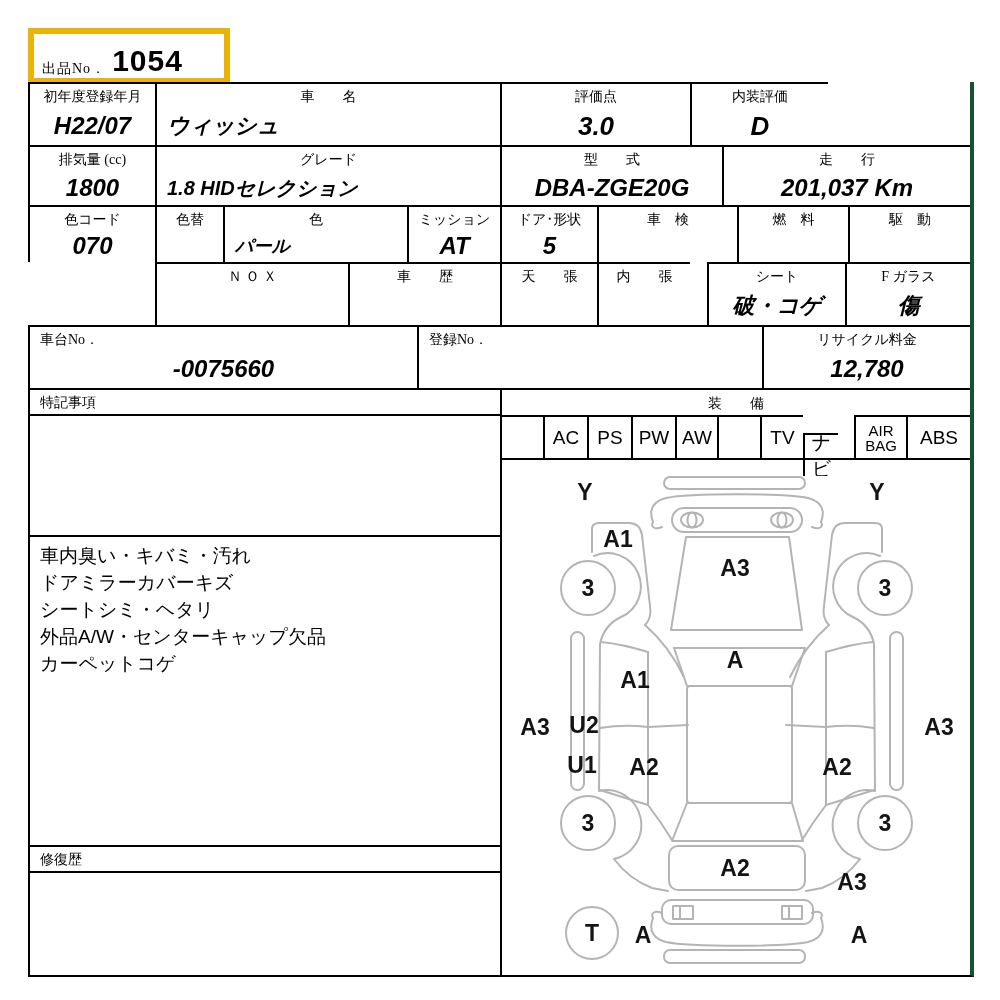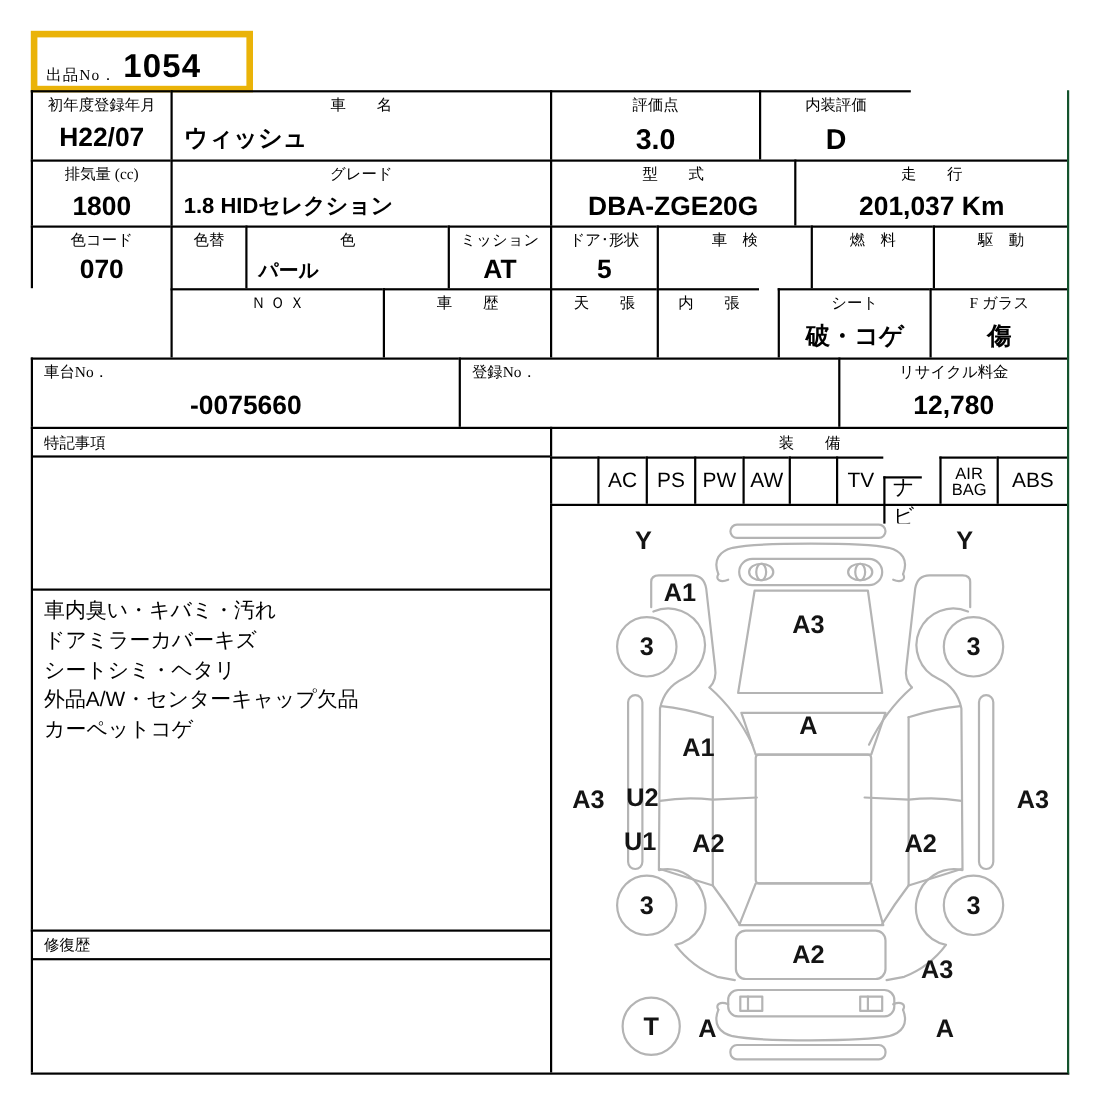"初年度登録年月" .grid { border-right: 2px solid #14532d -> 4px solid #14532d }
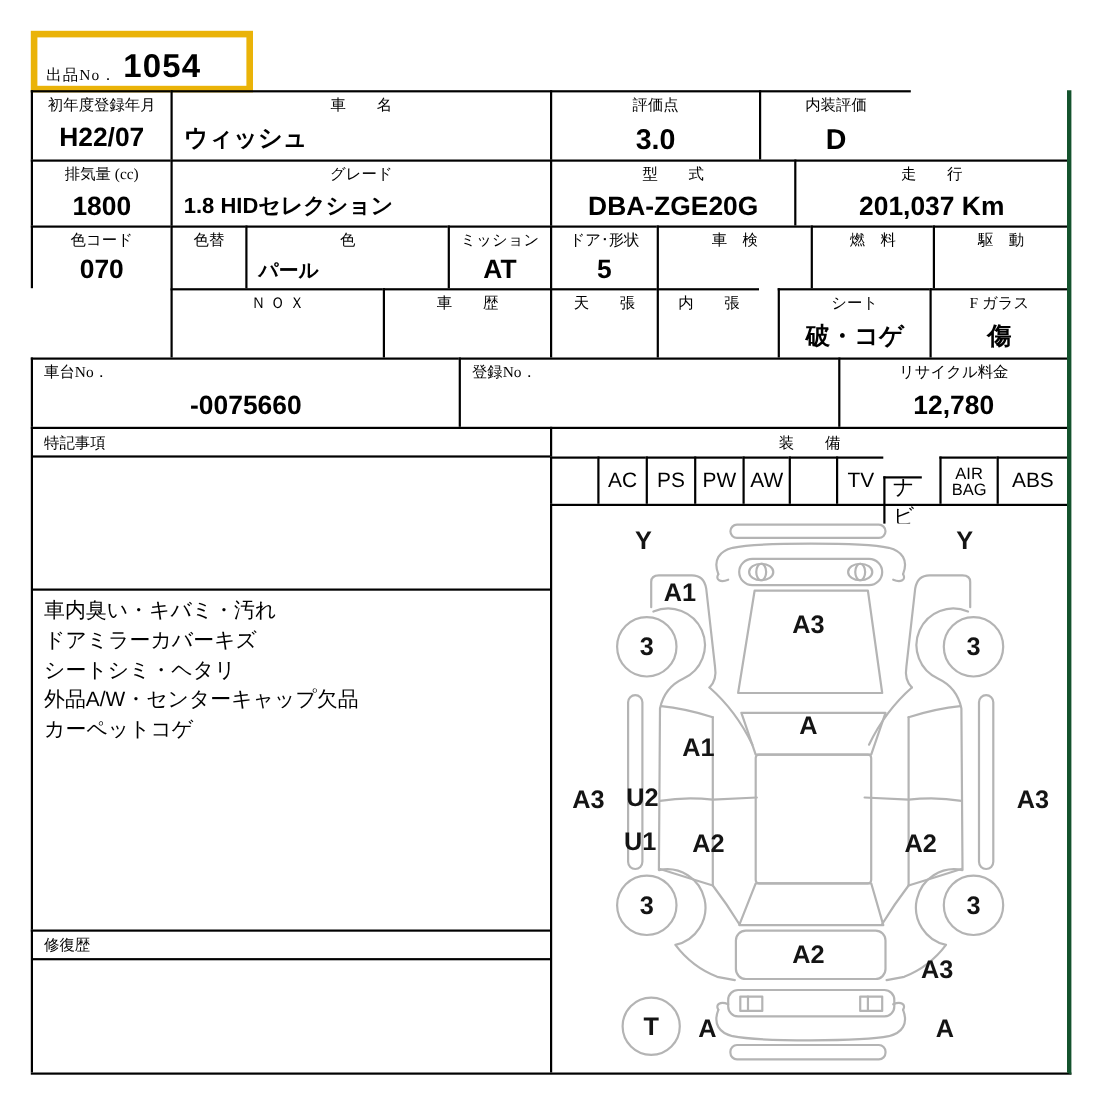"H22/07" .c .v { font-style: none -> italic }
